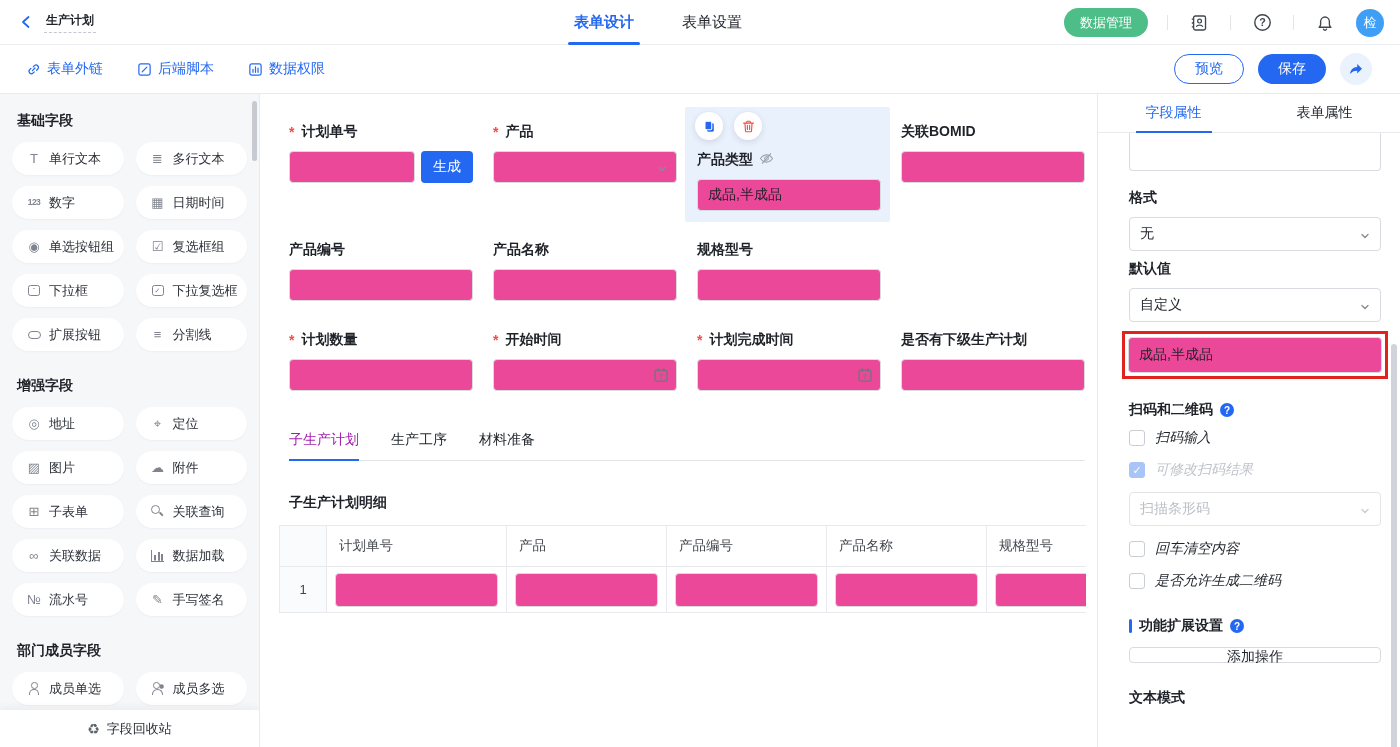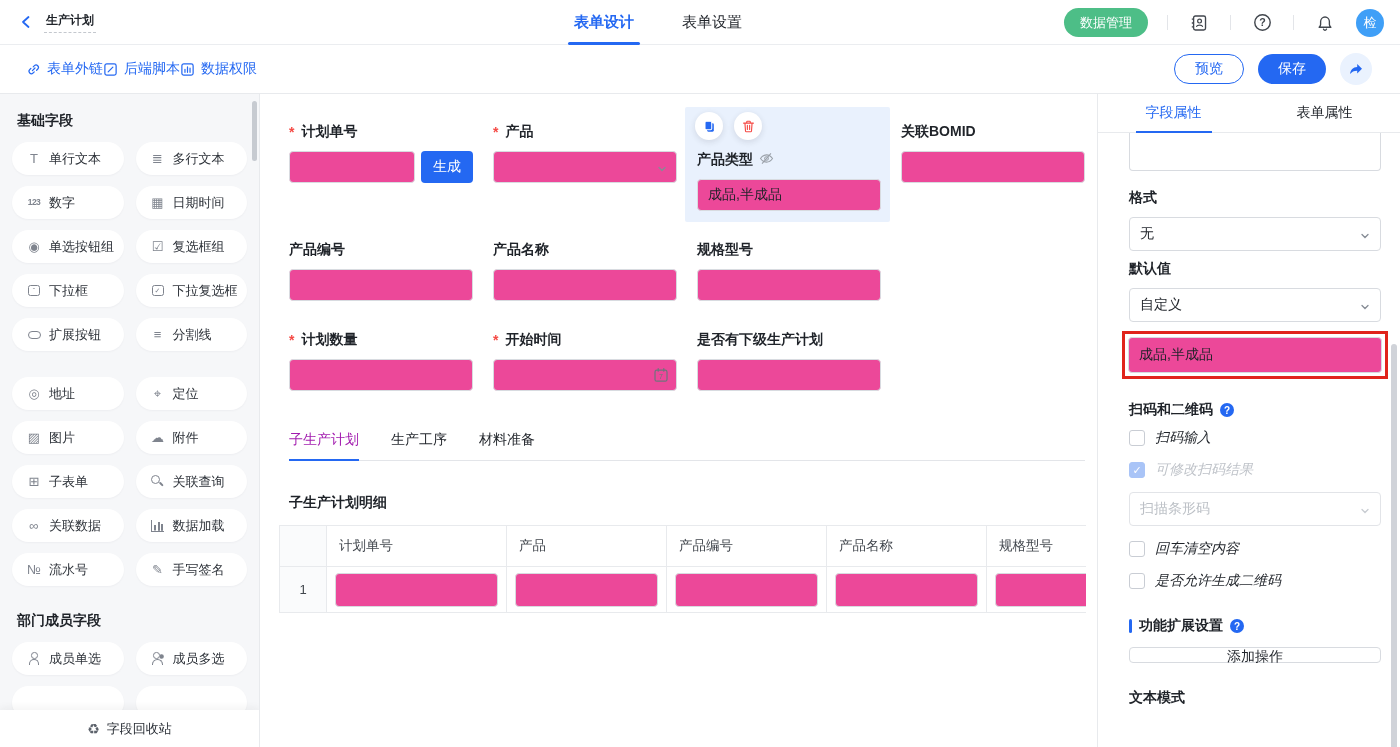"表单外链" .tool-links { gap: none -> 34px }
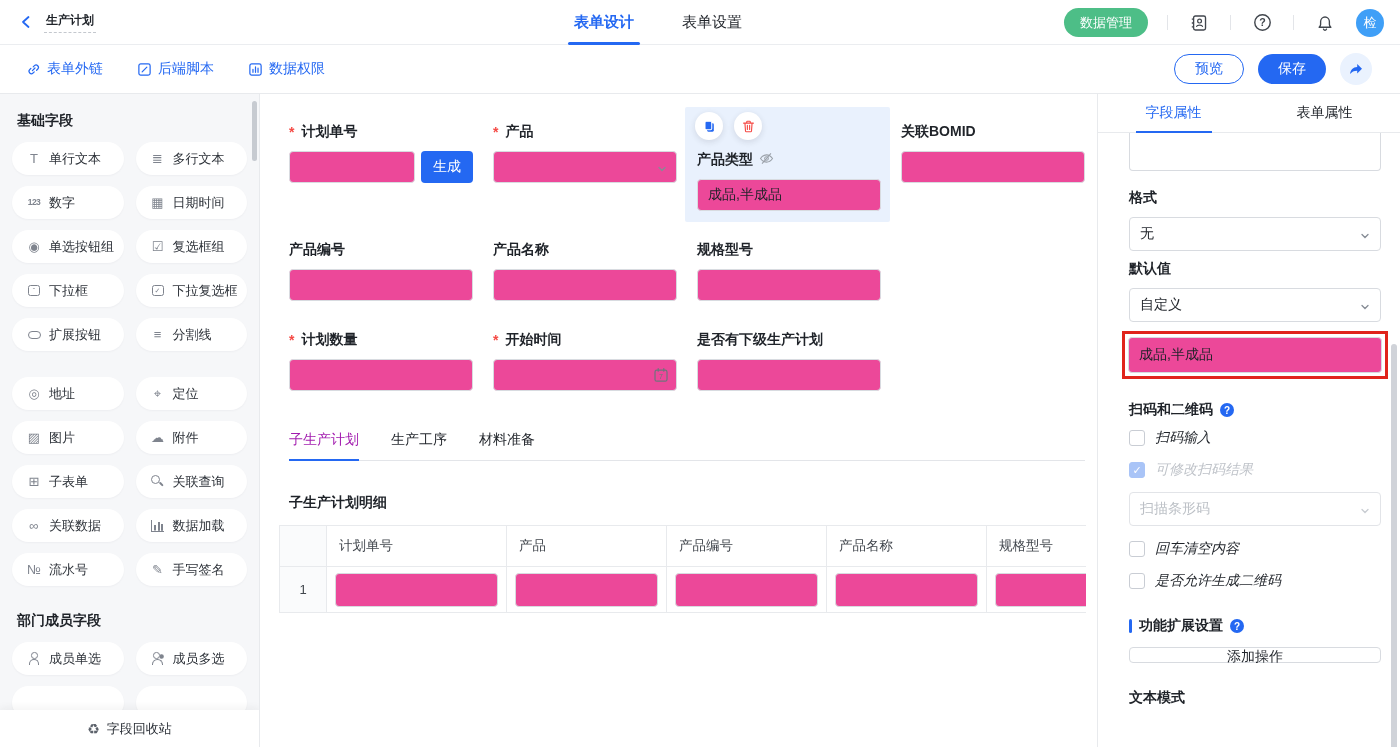"计划完成时间" div.fld { html: none -> <div> <div> <span>计划完成时间</span> </div> <div> <input> <span><svg> <rect></rect> <path></path> <text>7</text> </svg></span> </div> </div> }
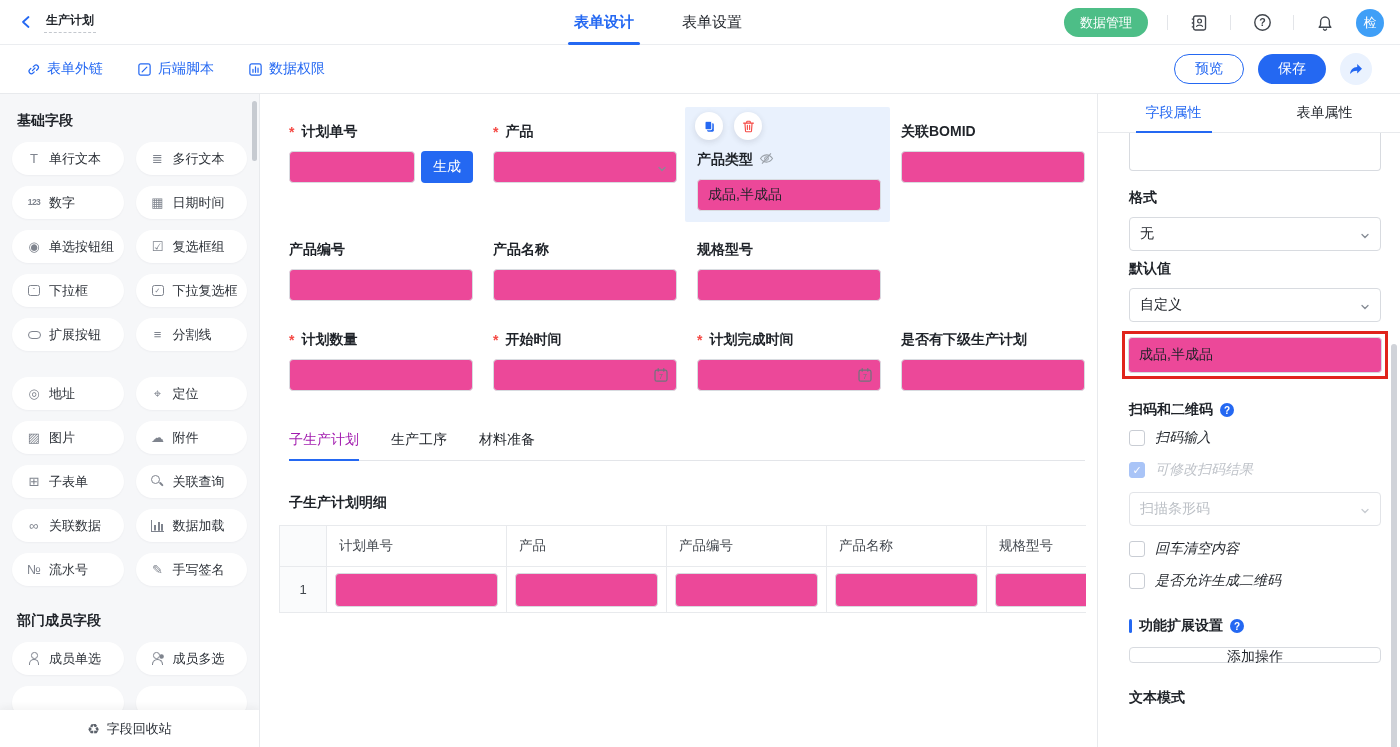"增强字段" div.sb-title { html: none -> <div>增强字段</div> }
